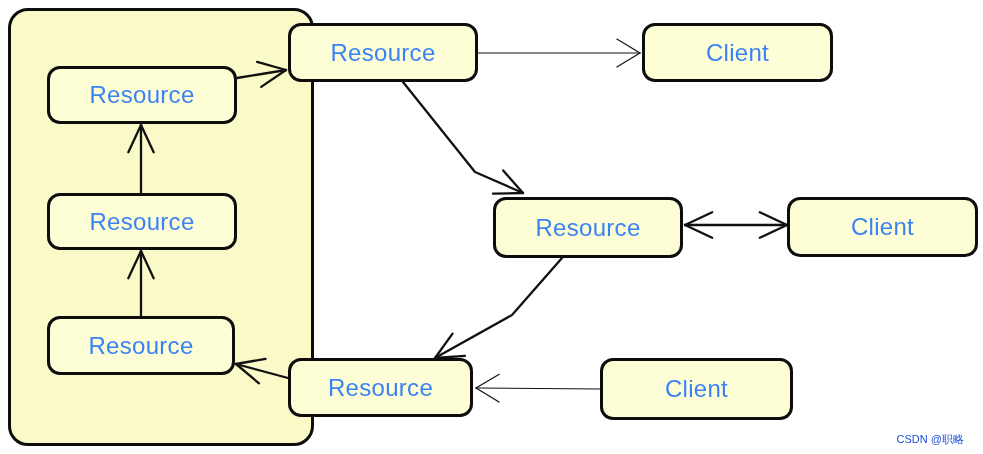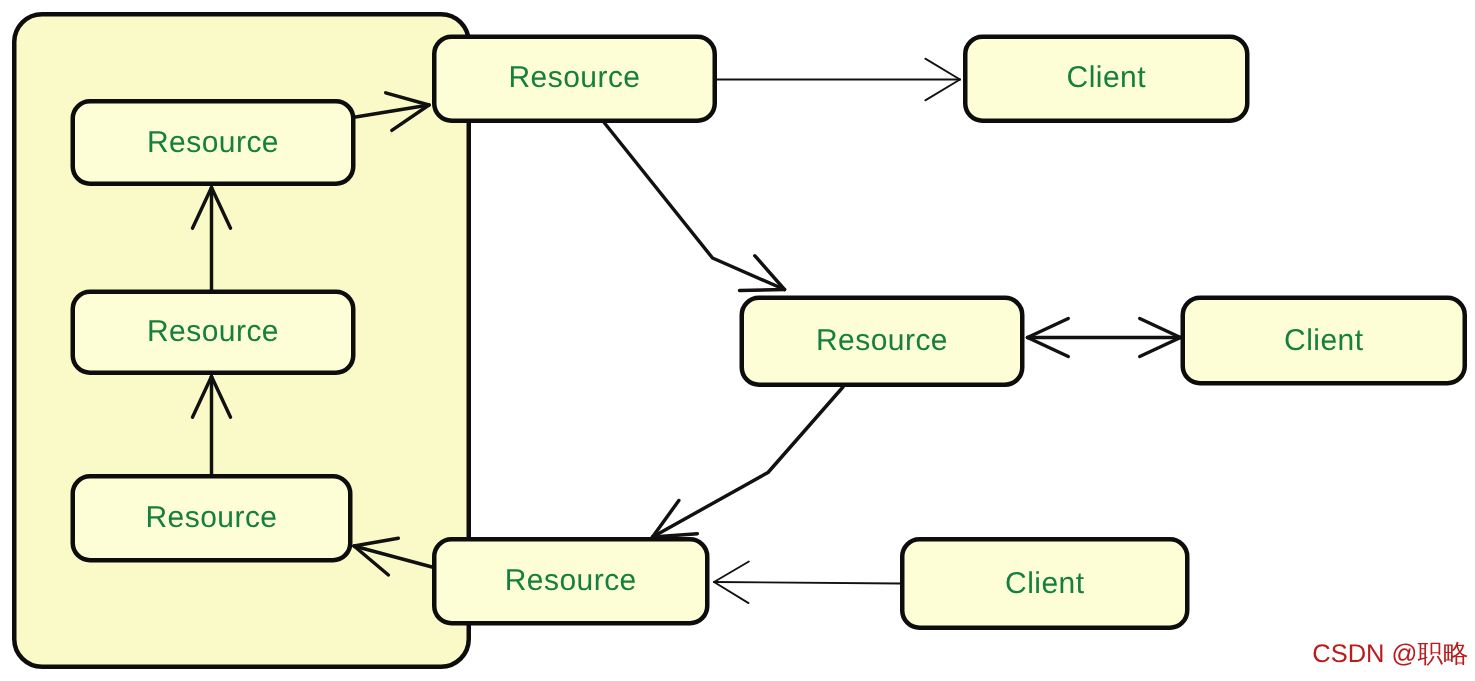"Resource" .node span { color: #15803d -> #3b82f6; font-size: 20px -> 24px }
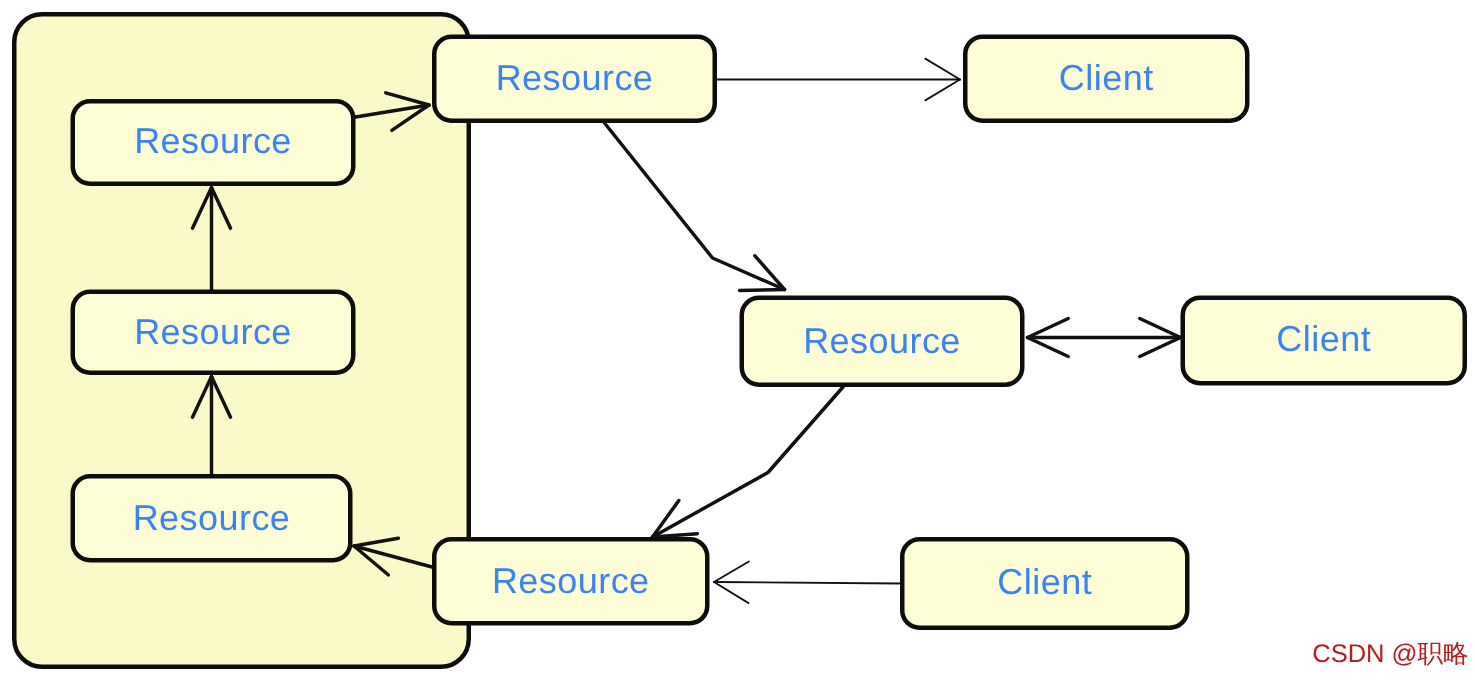"CSDN @职略" .watermark { color: #b91c1c -> #1d4ed8; font-size: 17px -> 11px; right: 4px -> 19px }
